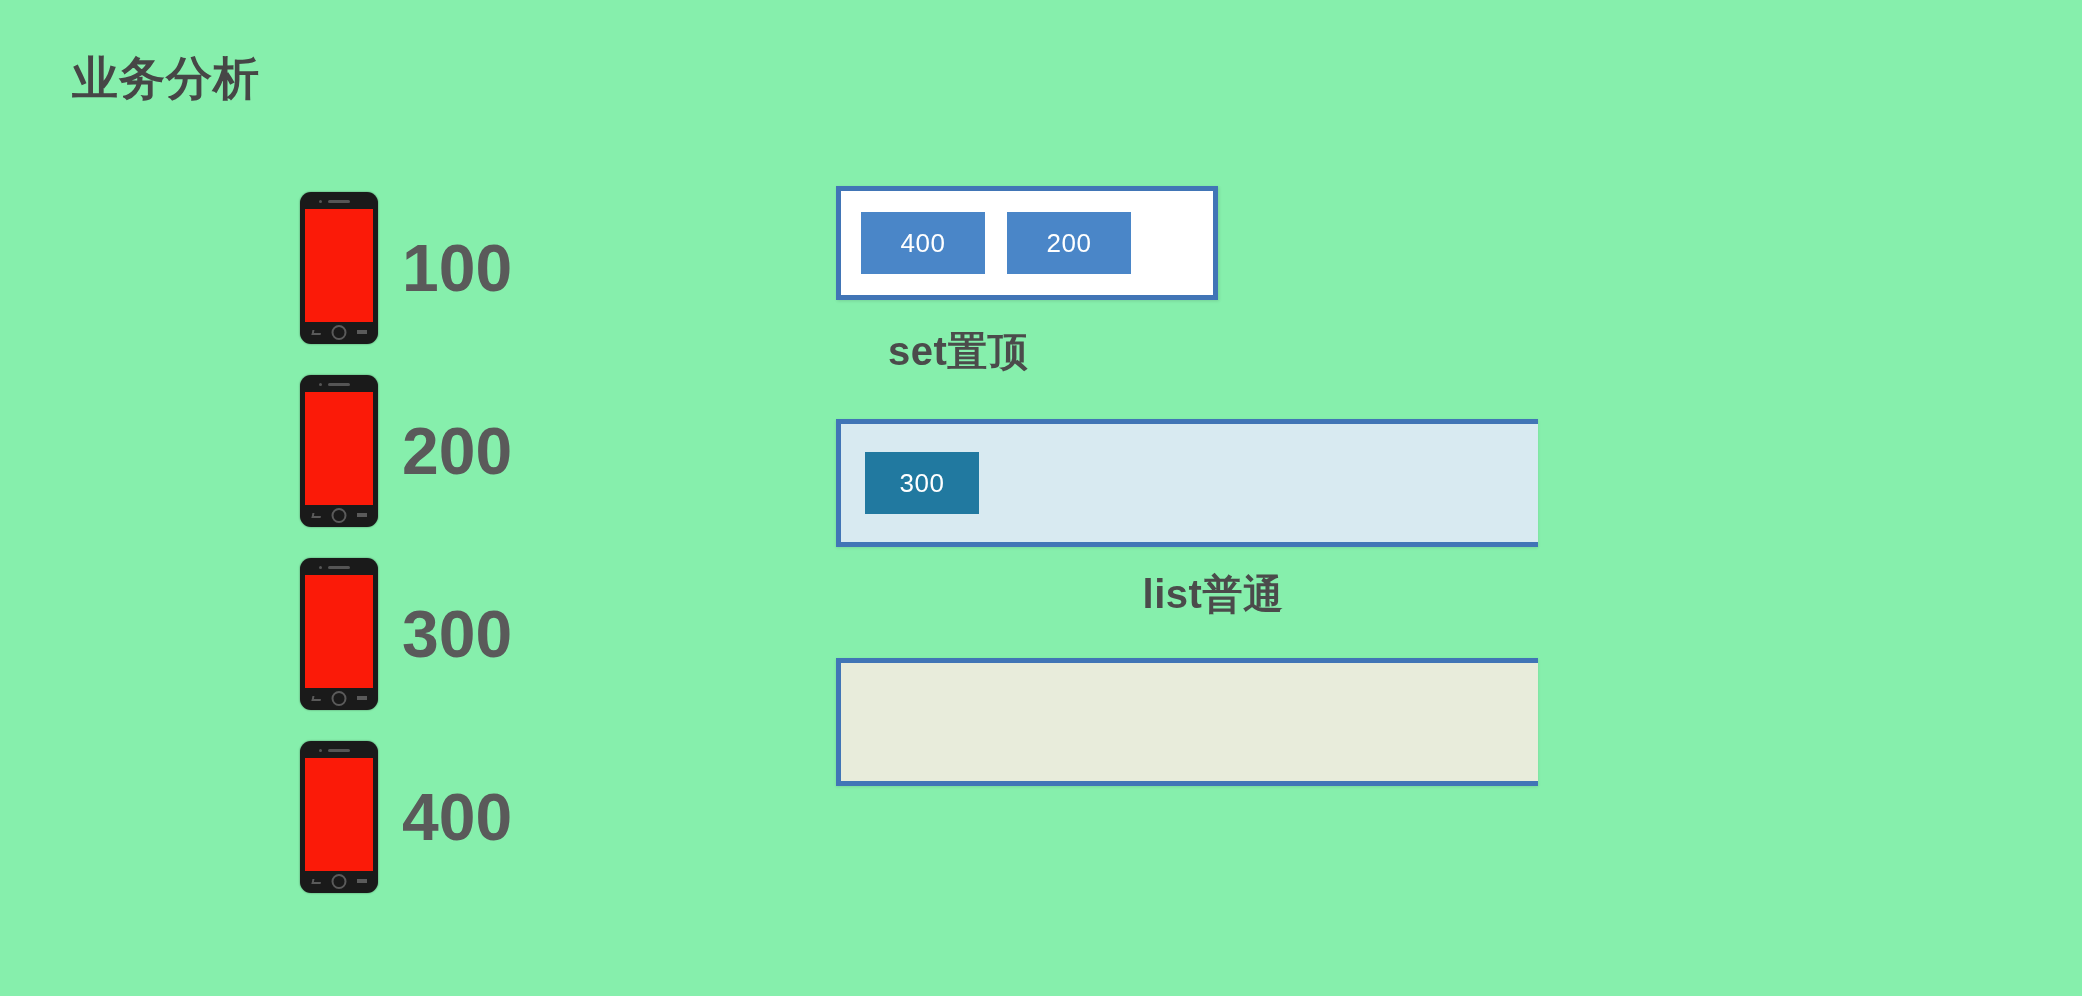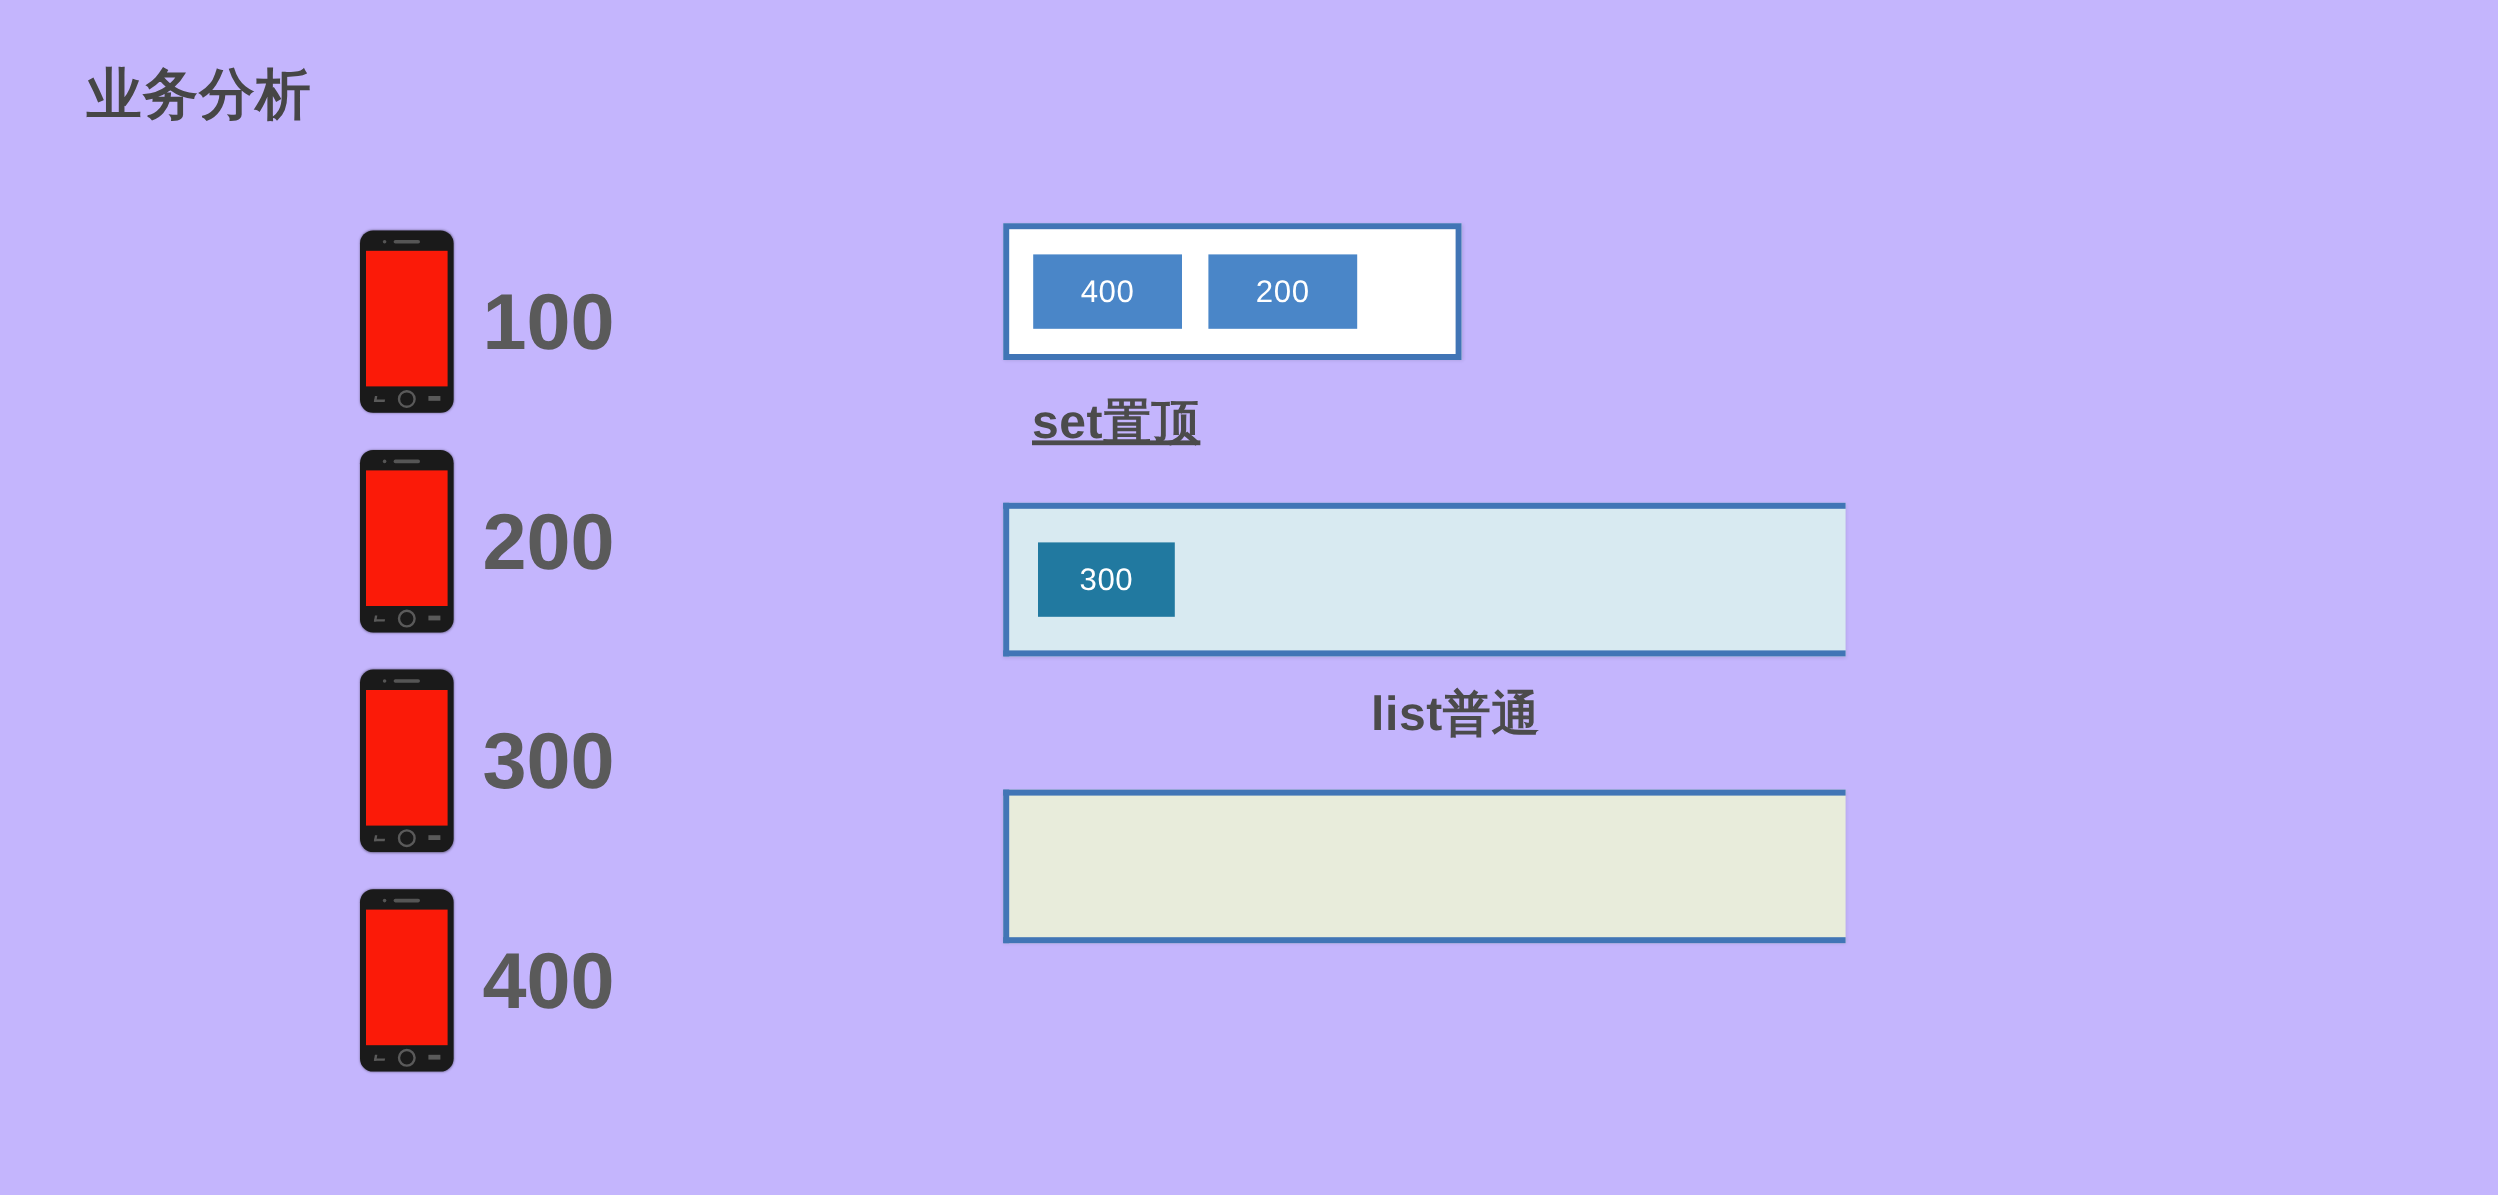"业务分析" #slide { background: #c4b5fd -> #86efac }
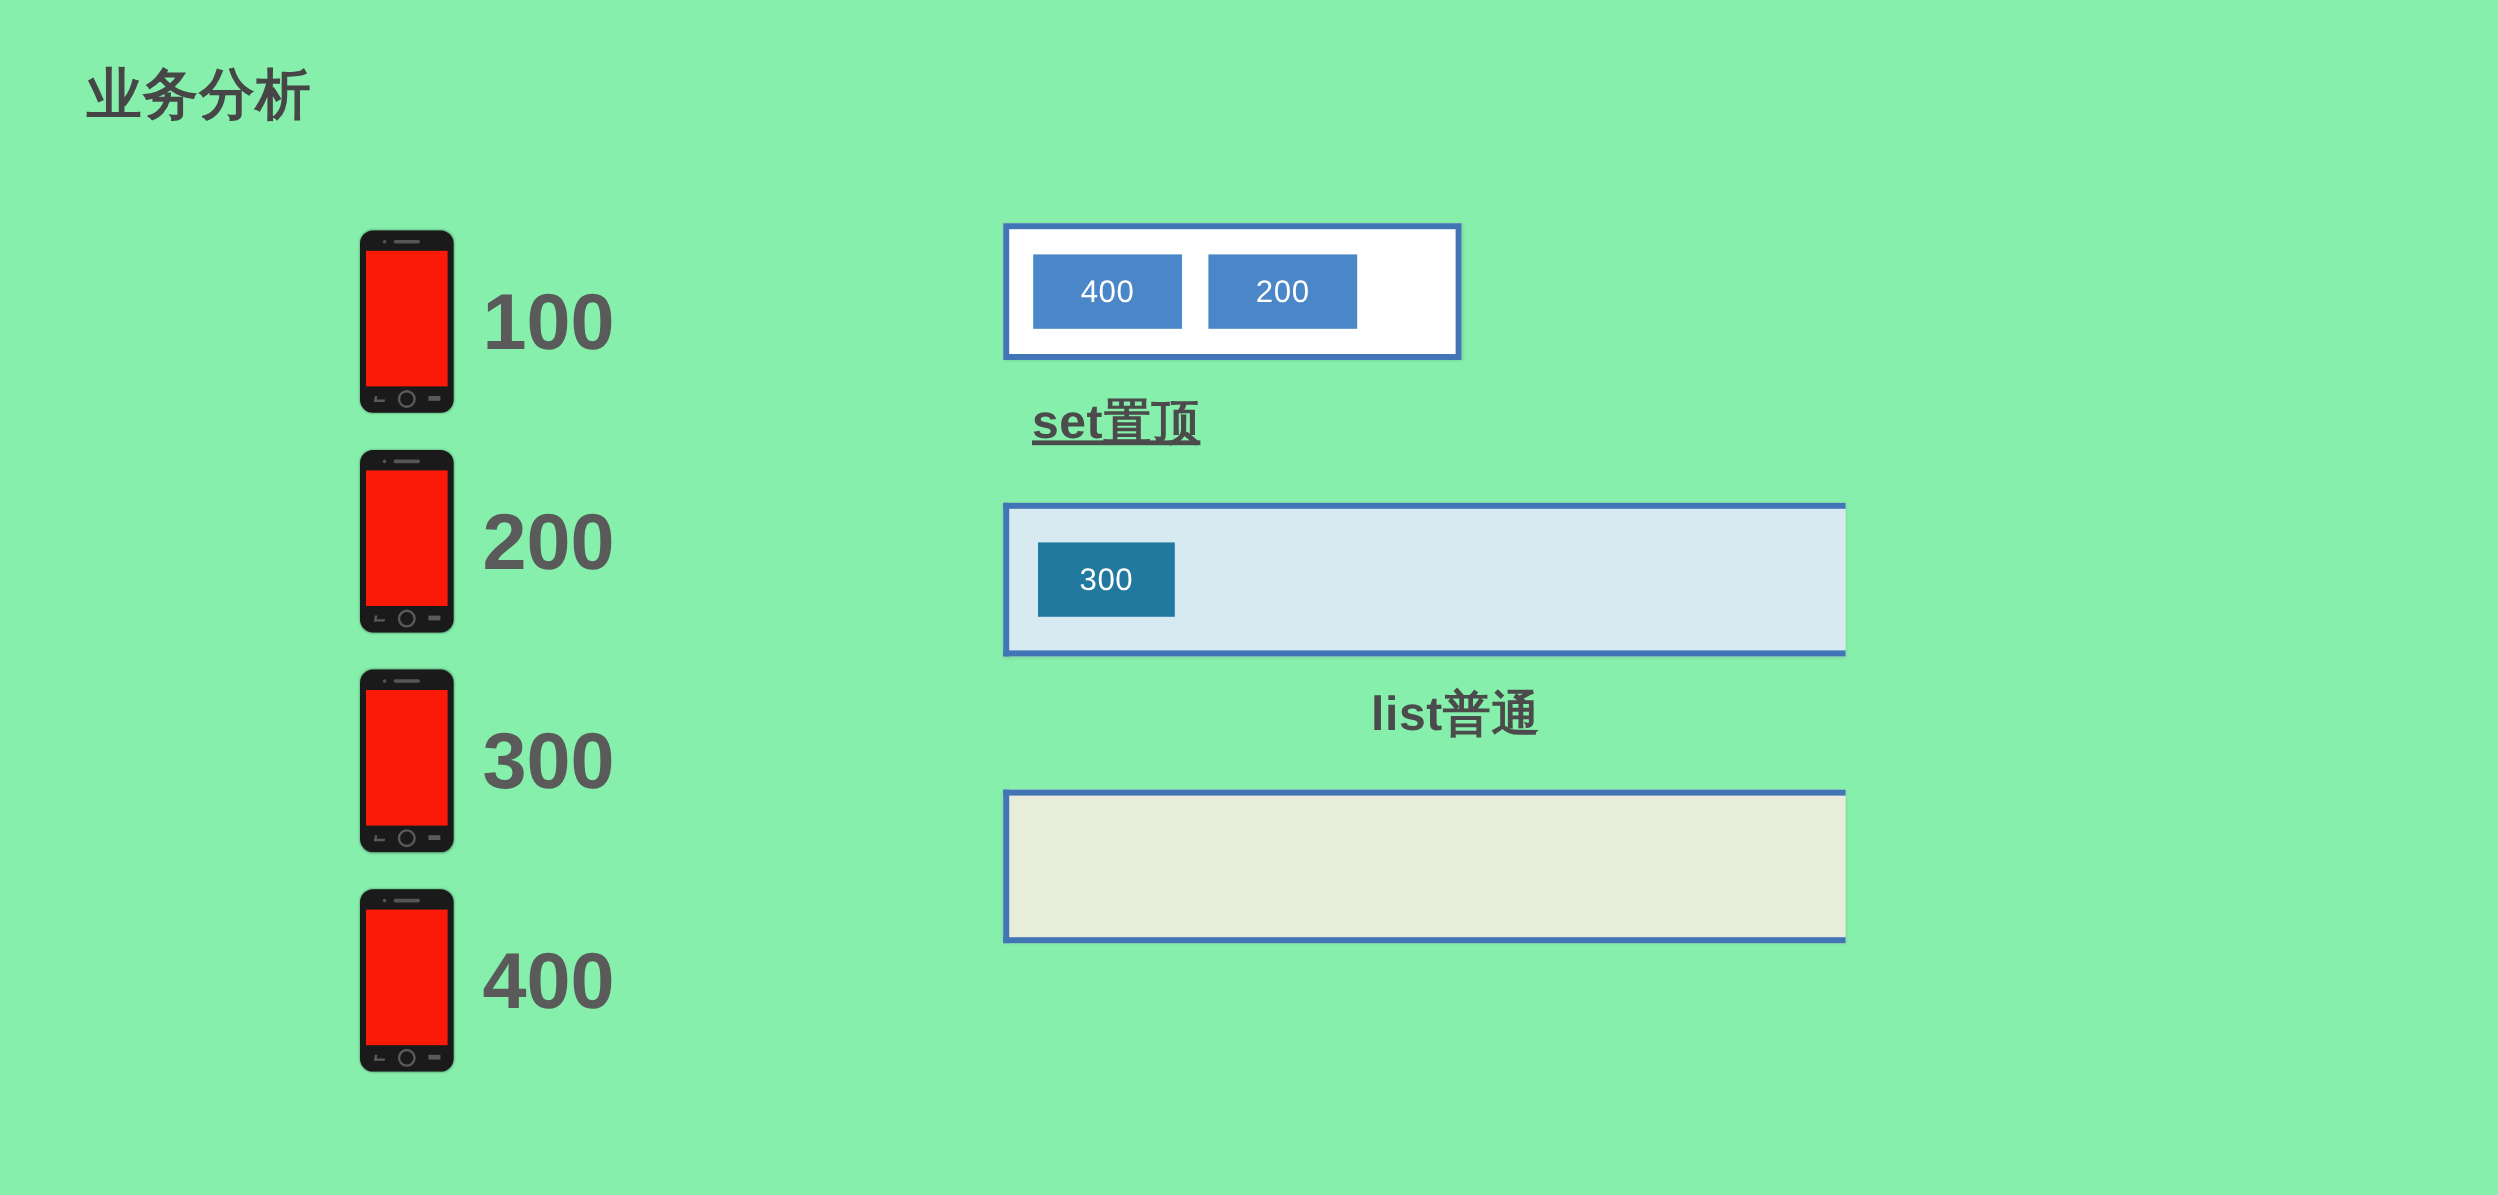"set置顶" .label-set { margin: 24px 0 0 24px -> 24px 0 0 52px; text-decoration: underline -> none }
